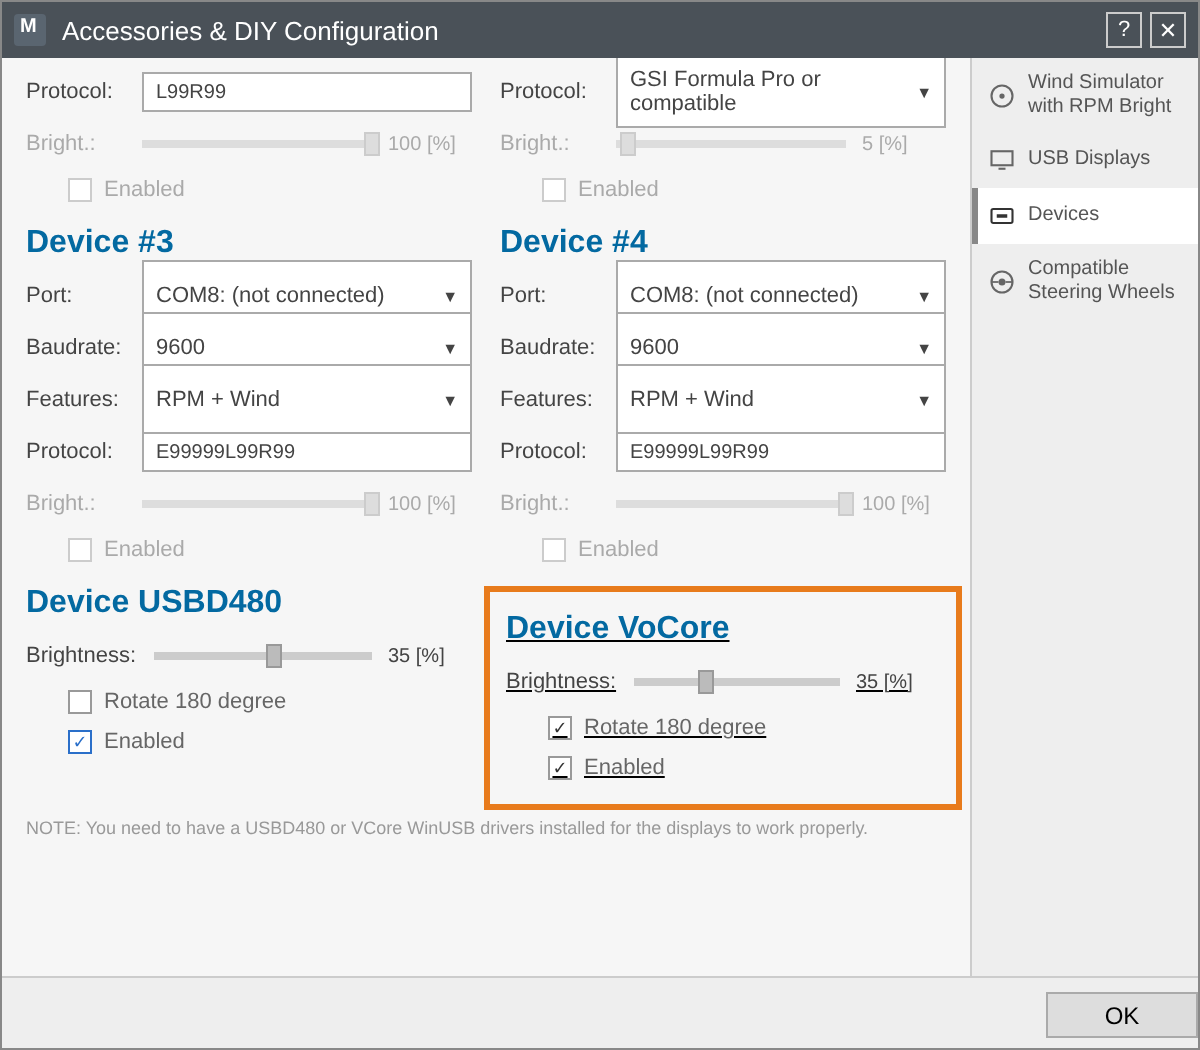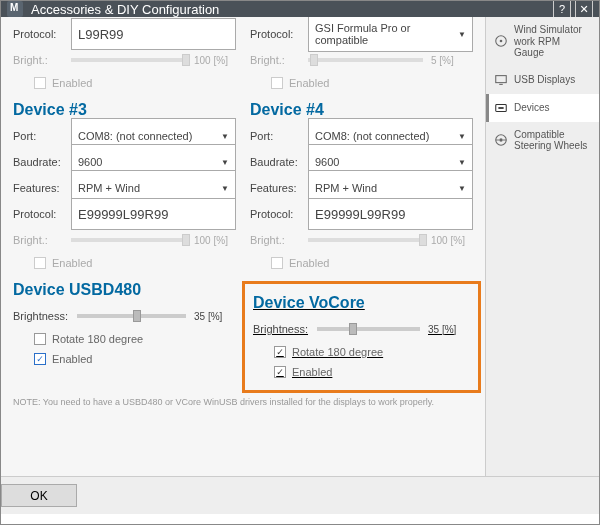"Accessories & DIY Configuration" .titlebar { height: 16px -> 28px }
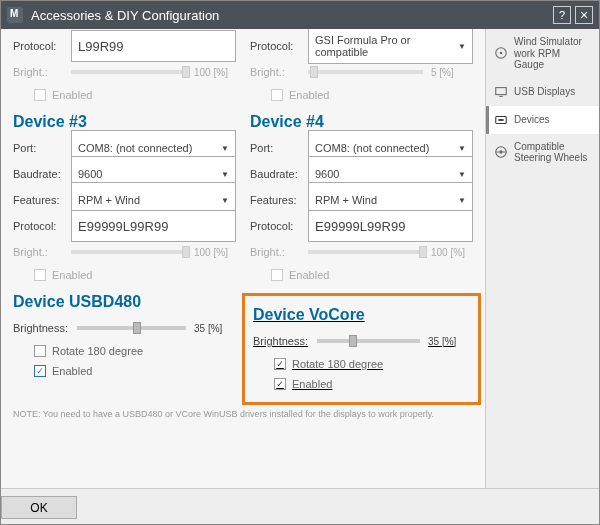"L99R99" .txt { font-size: 13px -> 10px; height: 32px -> 20px }
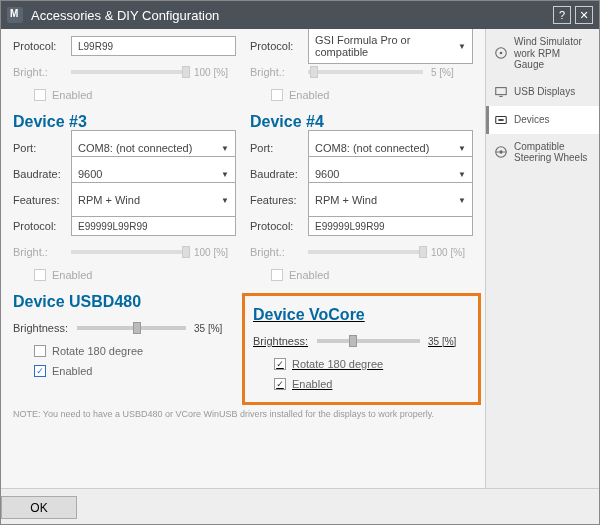"Wind Simulator work RPM Gauge" span { text: work RPM Gauge -> with RPM Bright }
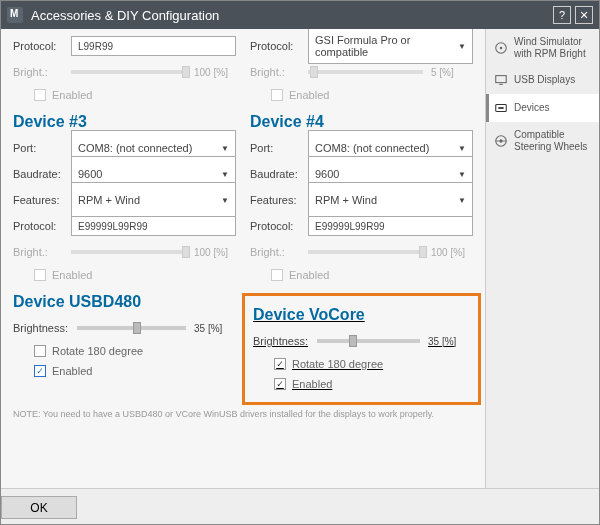"OK" .footer { justify-content: flex-start -> flex-end }
